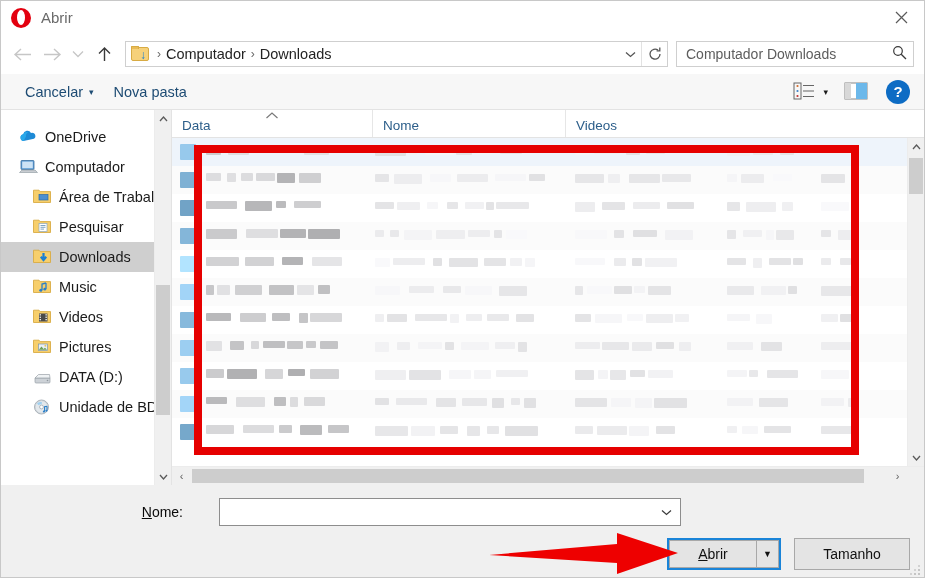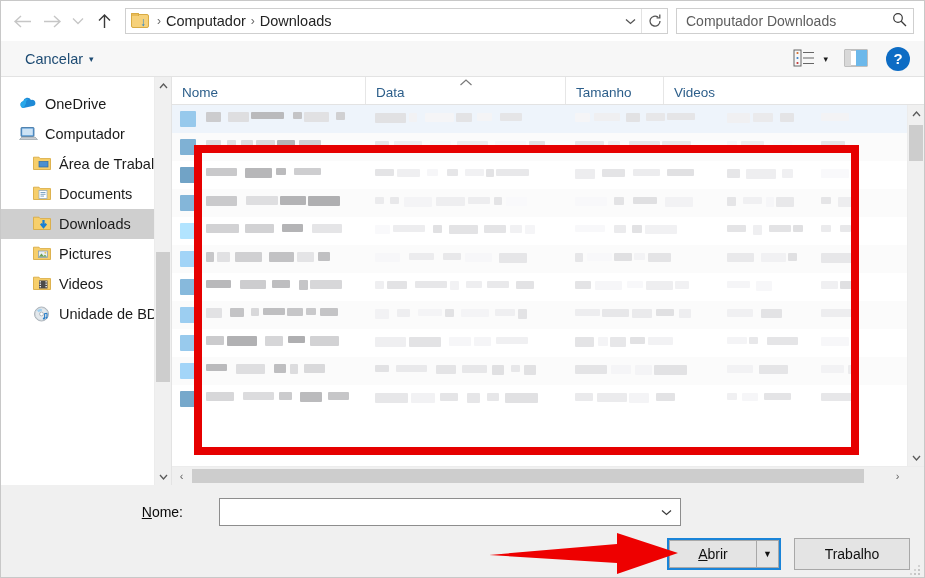"Abrir" div.titlebar { html: none -> <div> <div></div> <div>Abrir</div> <div> <svg> <path></path> </svg> </div> </div> }
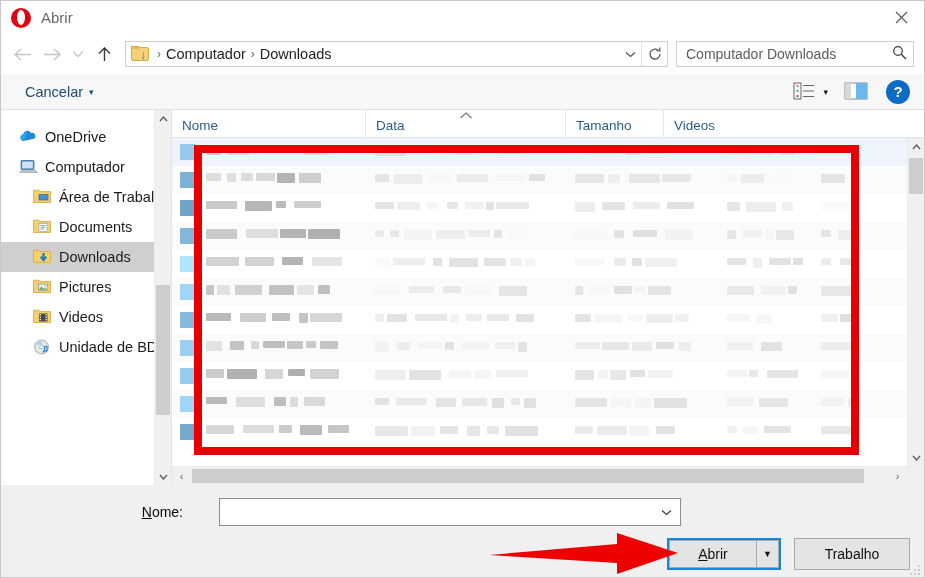"Nova pasta" div.cmd-item { html: none -> <div> <span>Nova pasta</span> </div> }
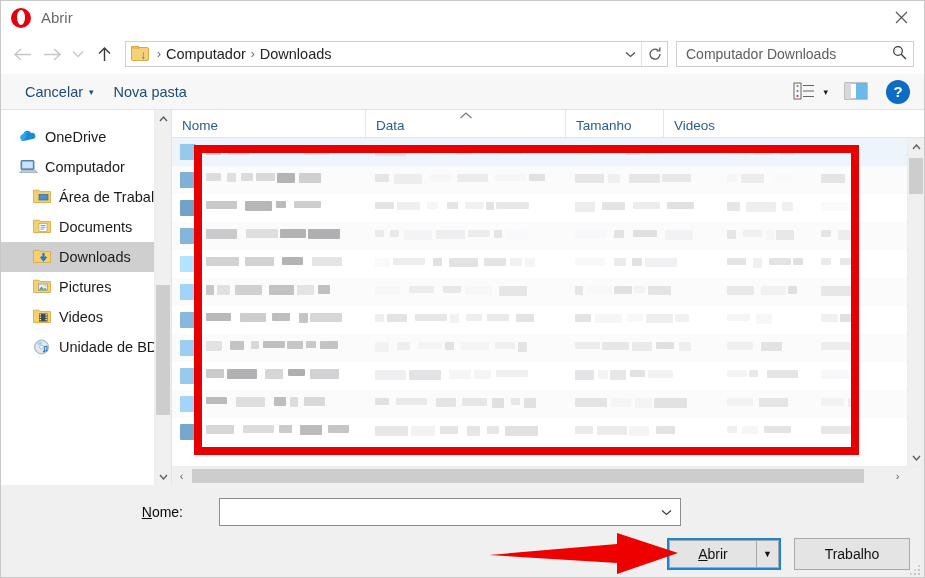"Nome" div.col { order: before "Data" -> after "Data" }
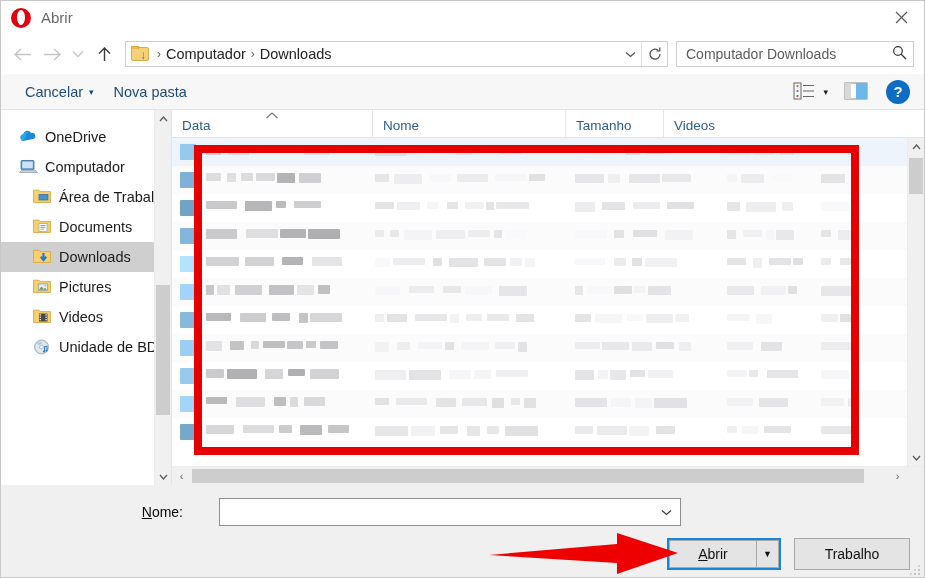"Tamanho" div.col { html: <div> <span>Tamanho</span> </div> -> none }
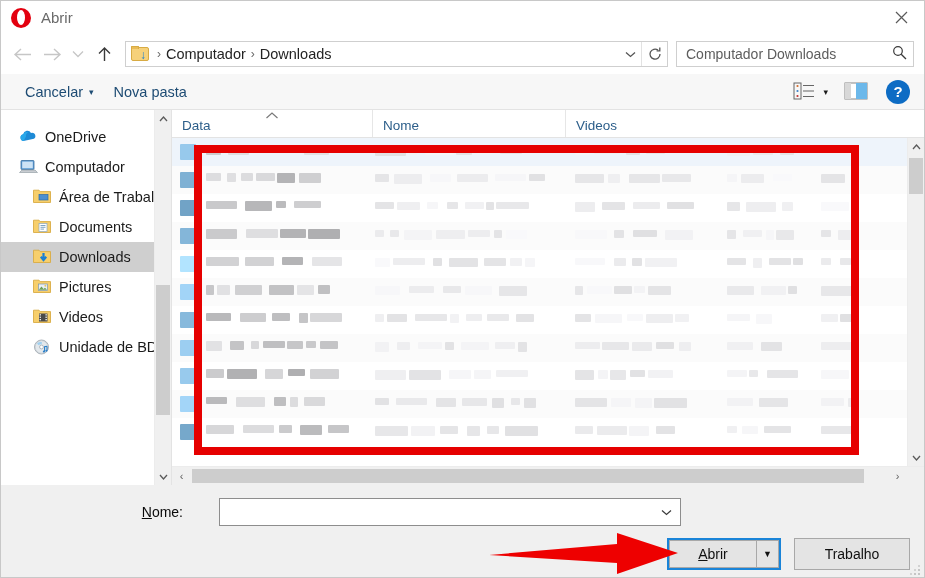"Documents" span { text: Documents -> Pesquisar }
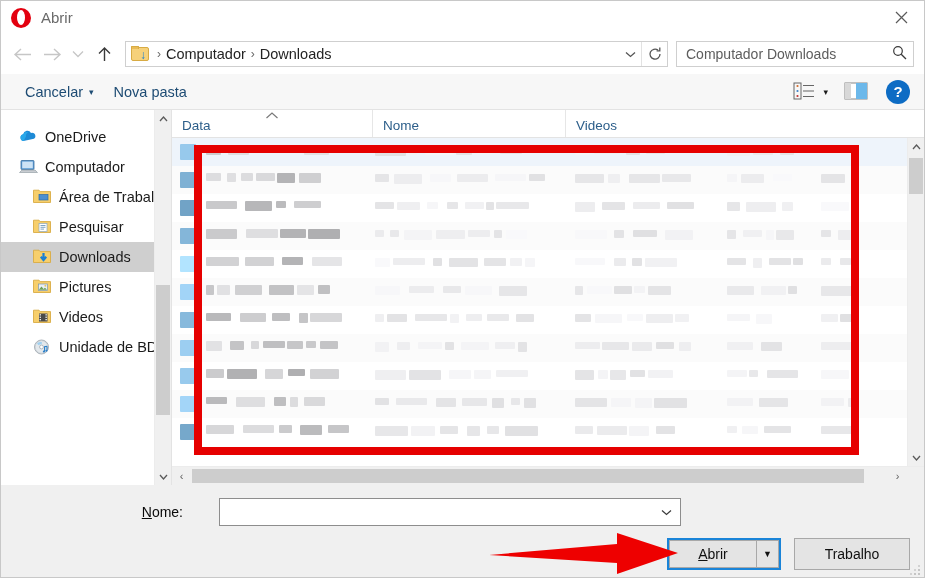"Music" div.nav-item { html: none -> <div> <span><svg> <path></path> <path></path> <circle></circle> <circle></circle> </svg></span> <span>Music</span> </div> }
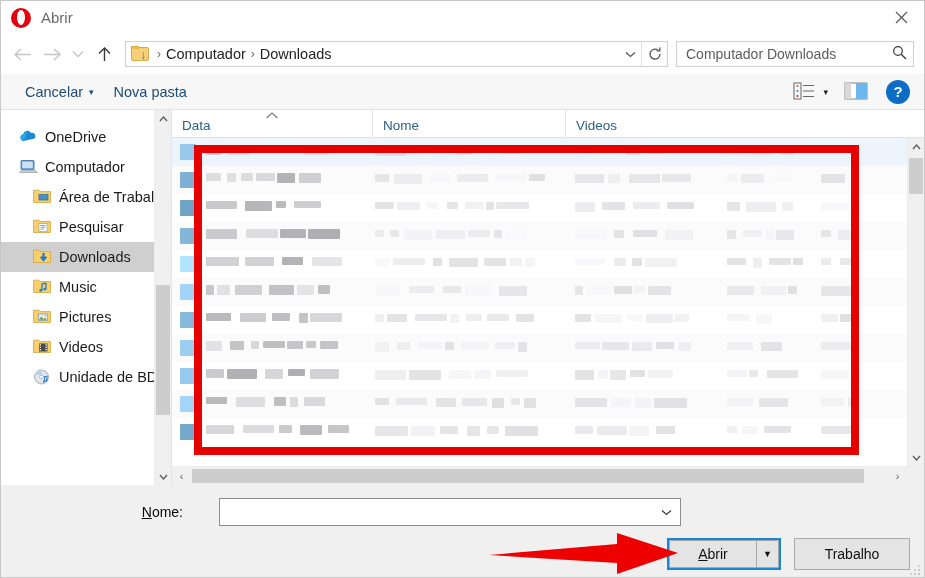"Pictures" div.nav-item { order: before "Videos" -> after "Videos" }
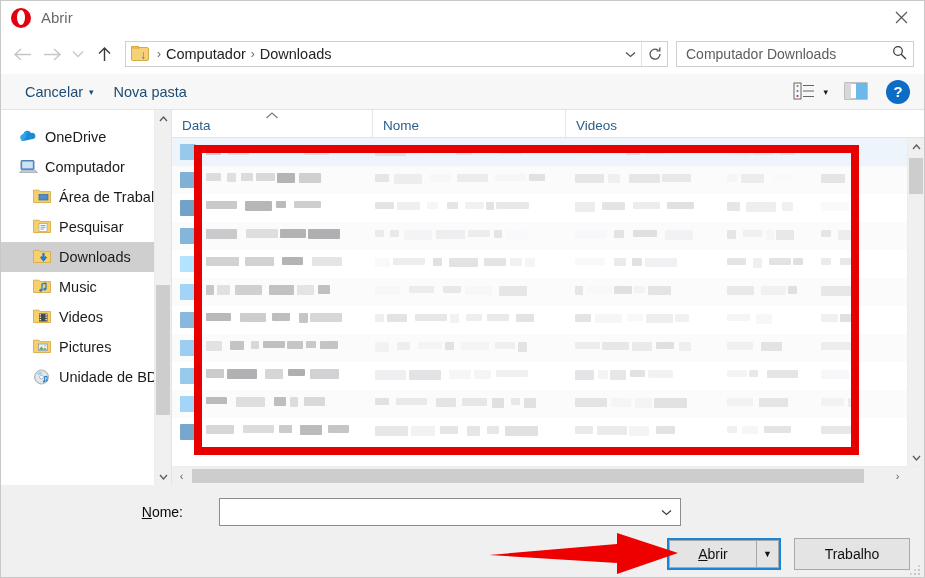"DATA (D:)" div.nav-item { html: none -> <div> <span><svg> <path></path> <path></path> <circle></circle> </svg></span> <span>DATA (D:)</span> </div> }
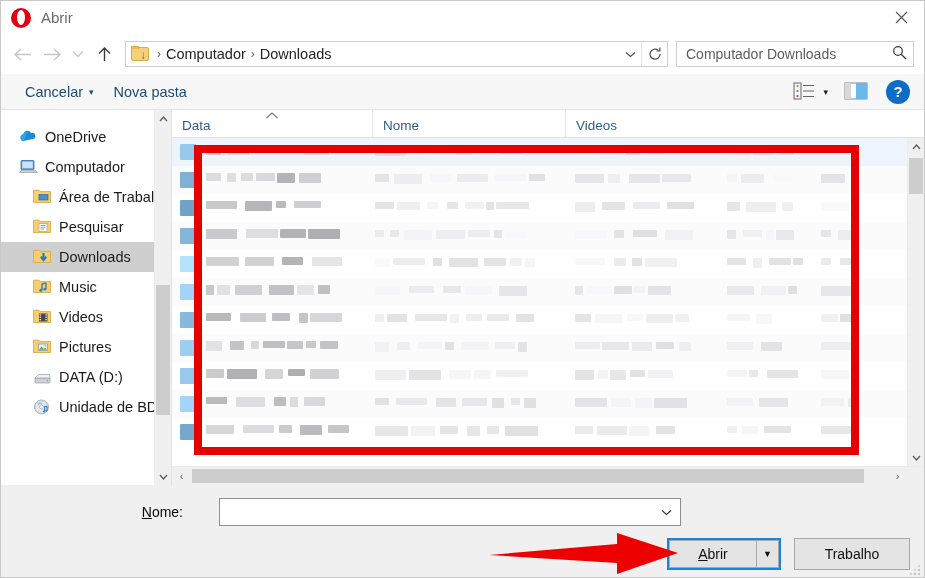"Trabalho" span { text: Trabalho -> Tamanho }
